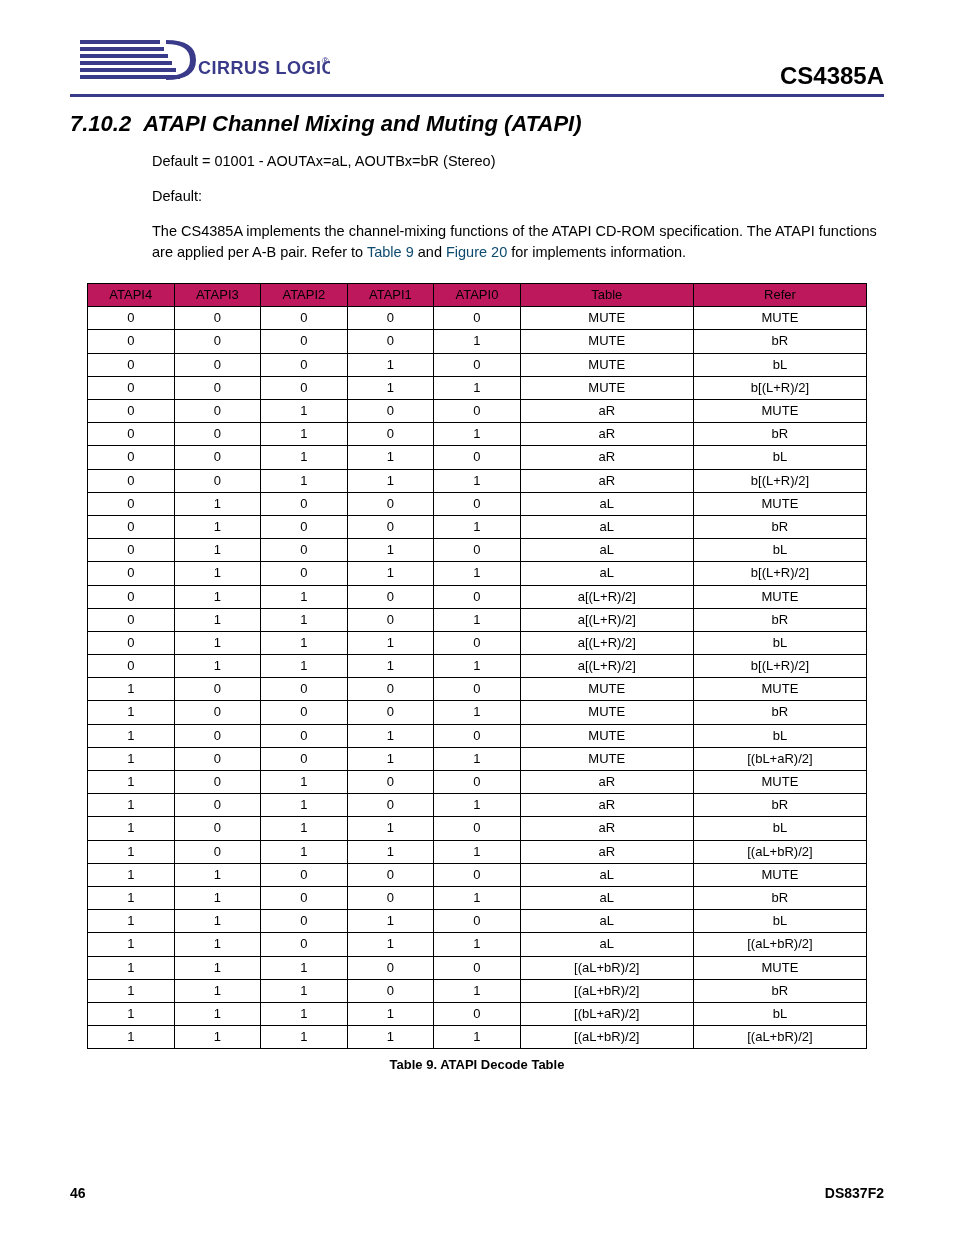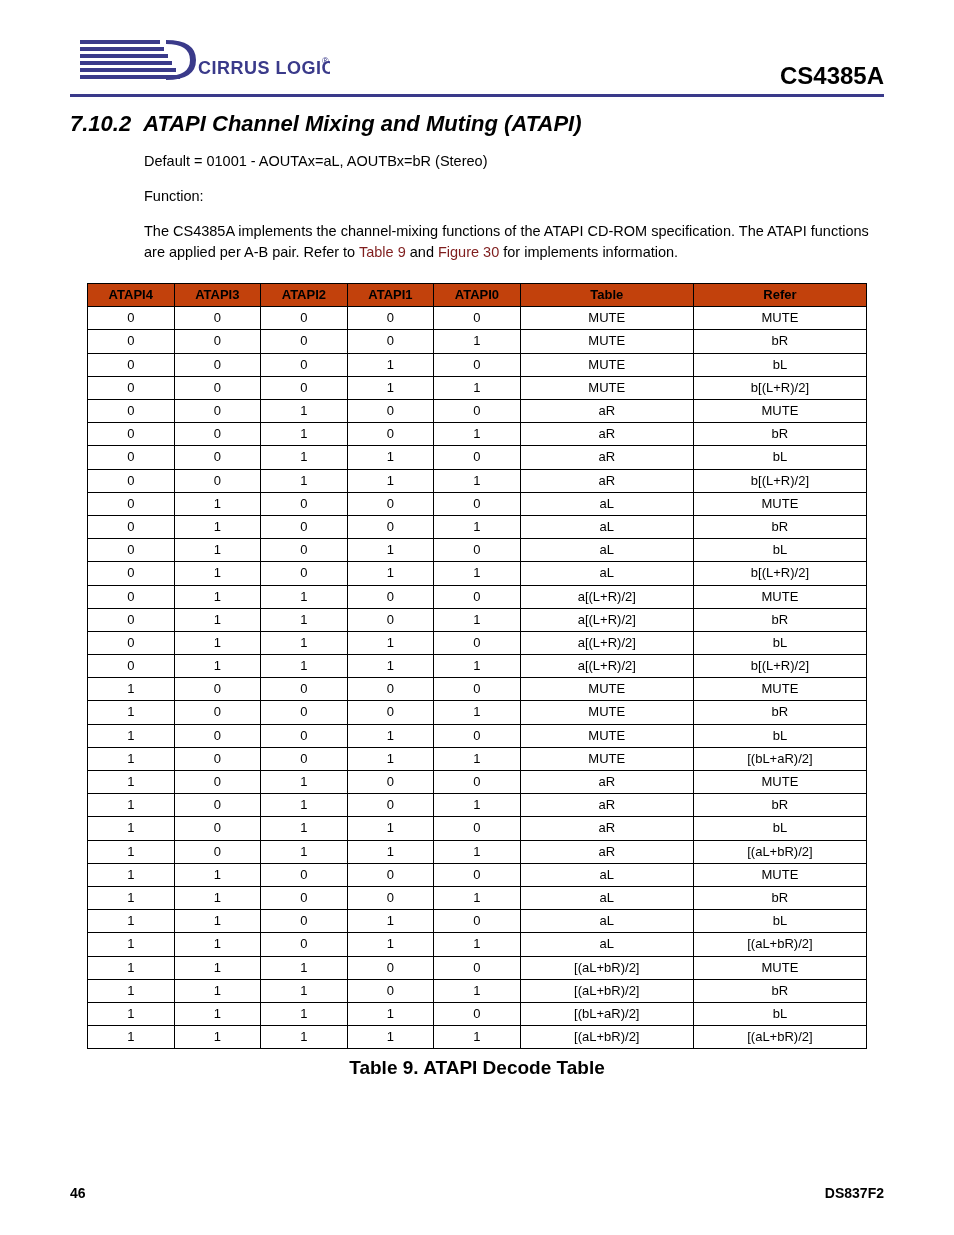"Default = 01001 - AOUTAx=aL," .body-block p { margin: 0 0 14px 8px -> 0 0 14px 16px }
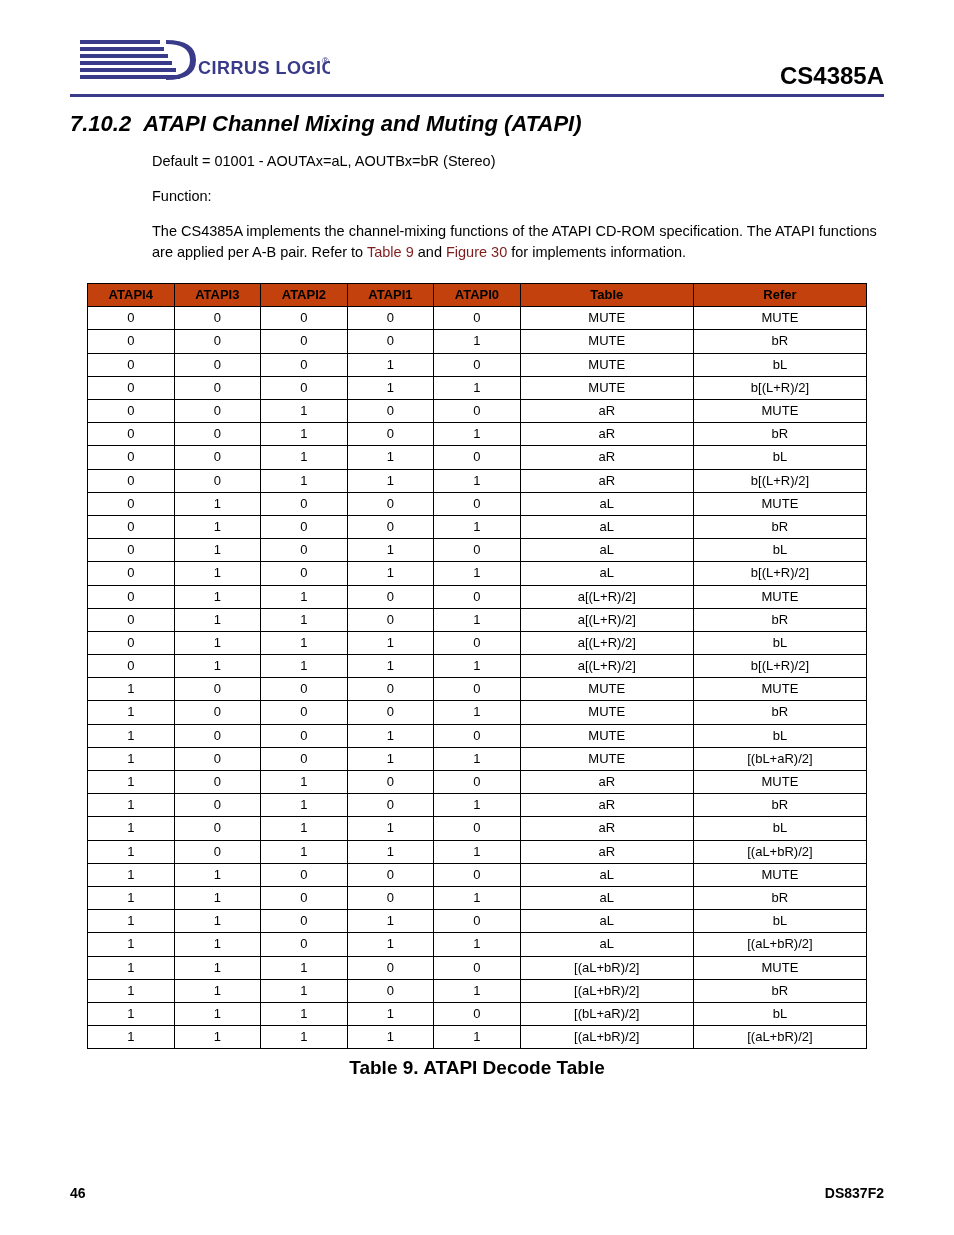"Function:" p { text: Function -> Default }
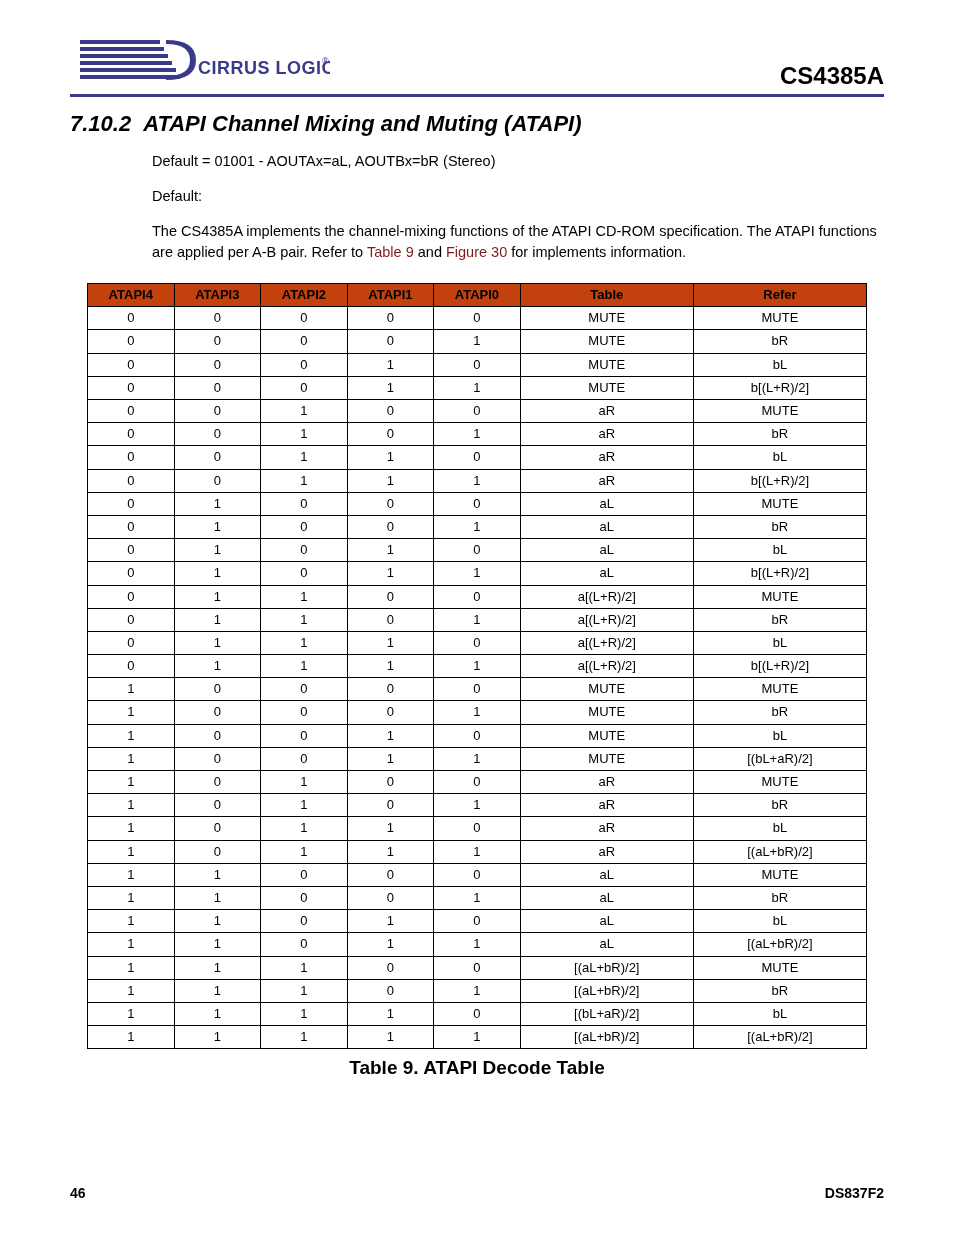"Table 9" .link { color: #7f1d1d -> #0c4a6e }
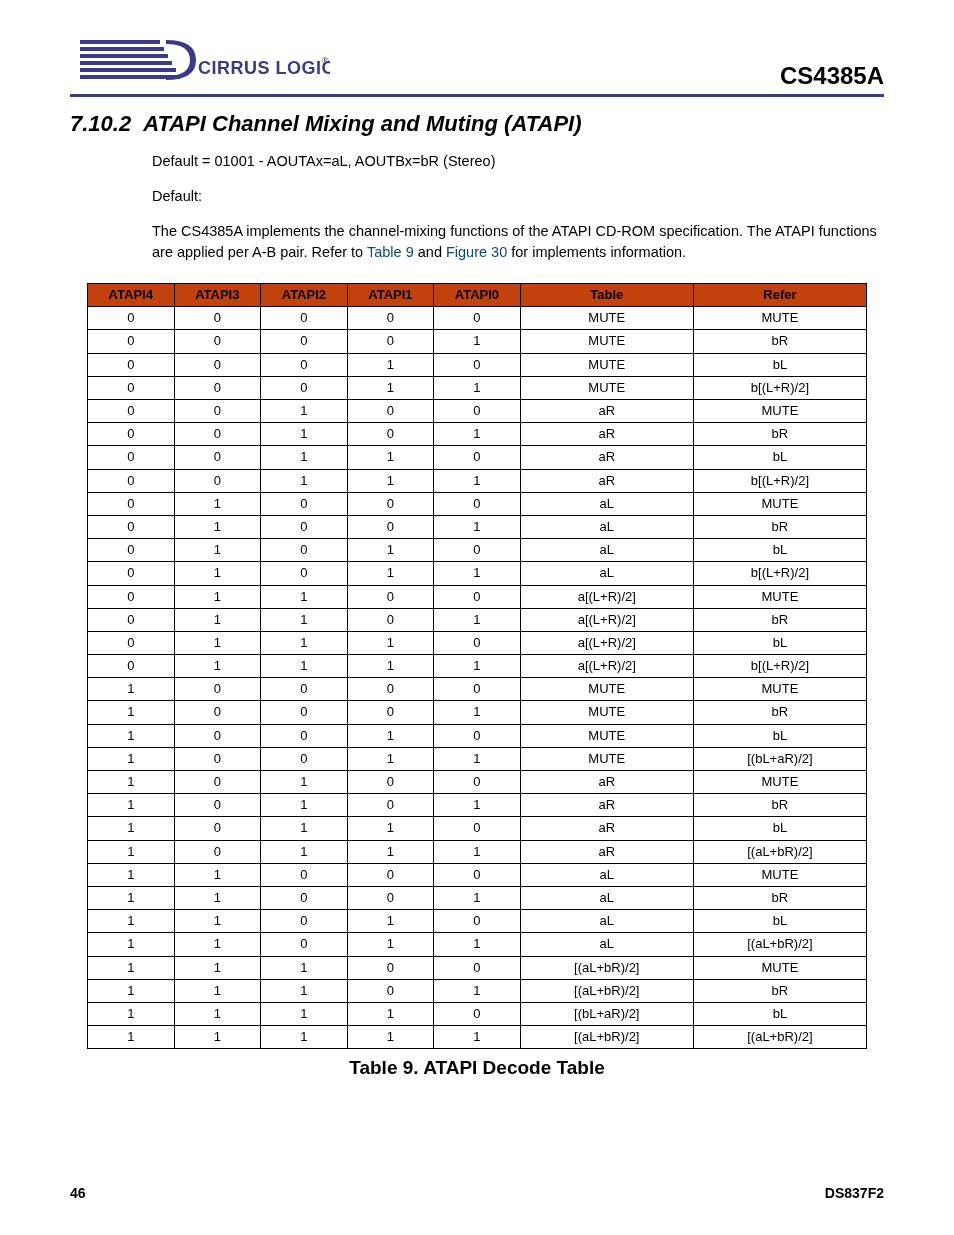"Figure 30" a.link { text: 30 -> 20 }
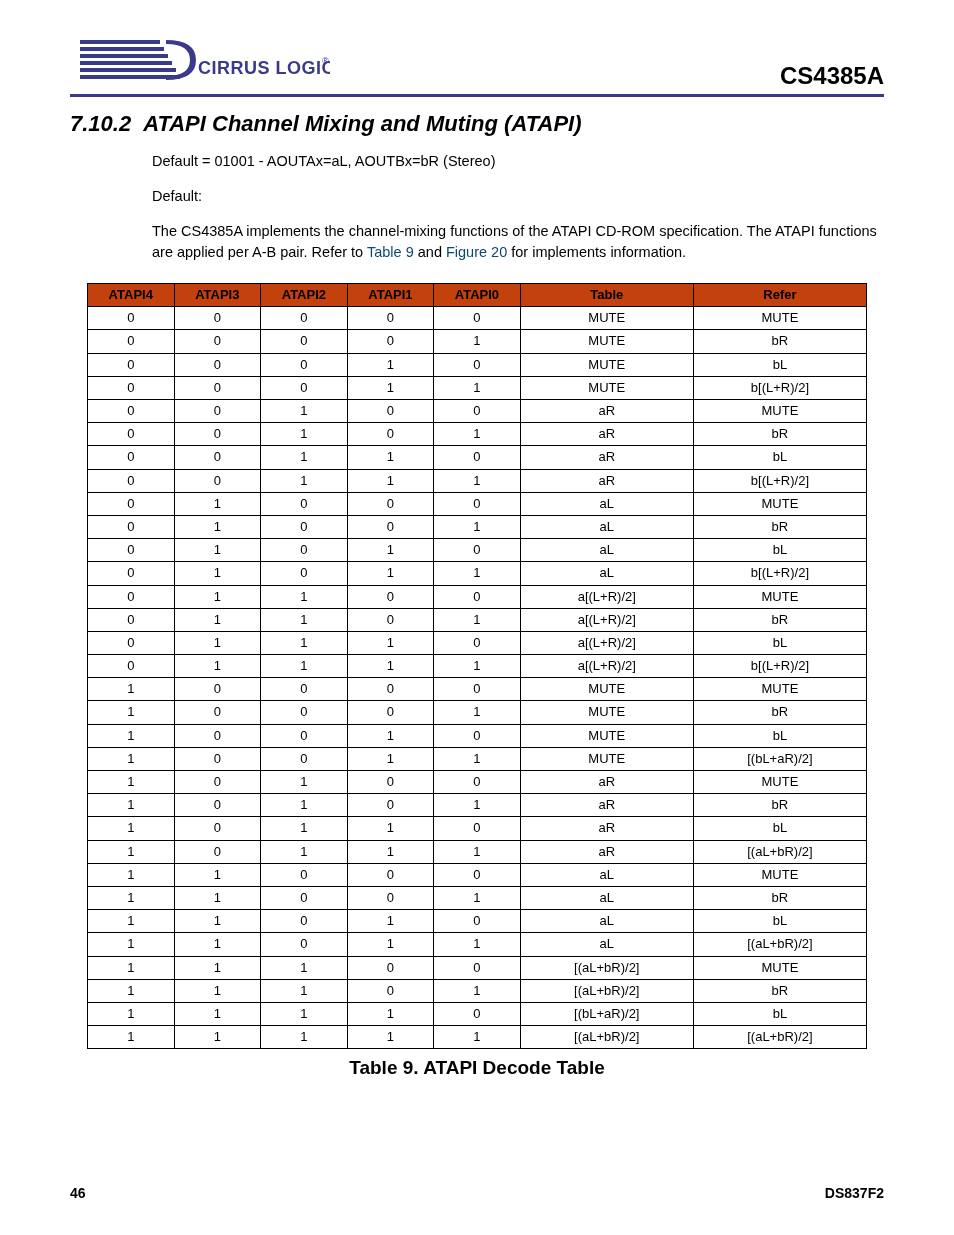"ATAPI4" table.atapi th { background: #c2410c -> #be185d; font-weight: bold -> normal }
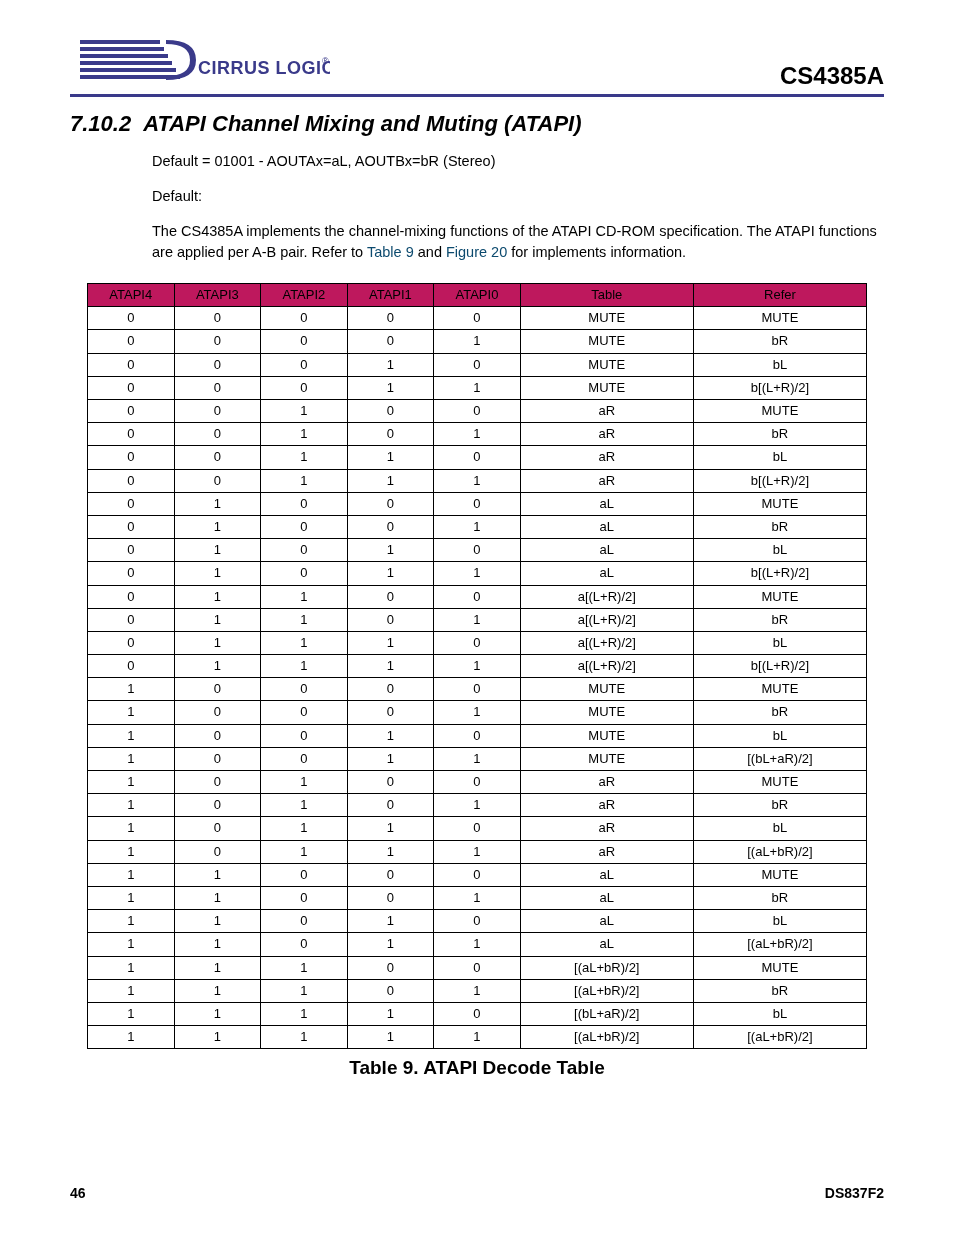"Table 9. ATAPI Decode Table" .table-caption { font-size: 19px -> 13px }
